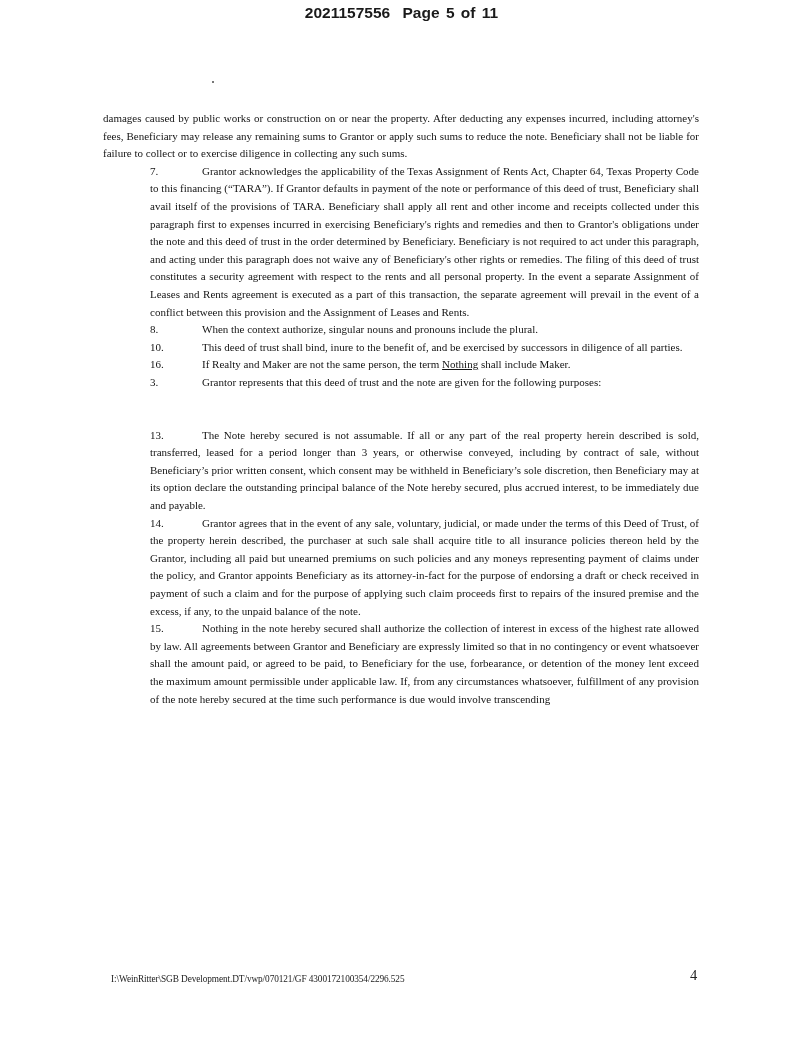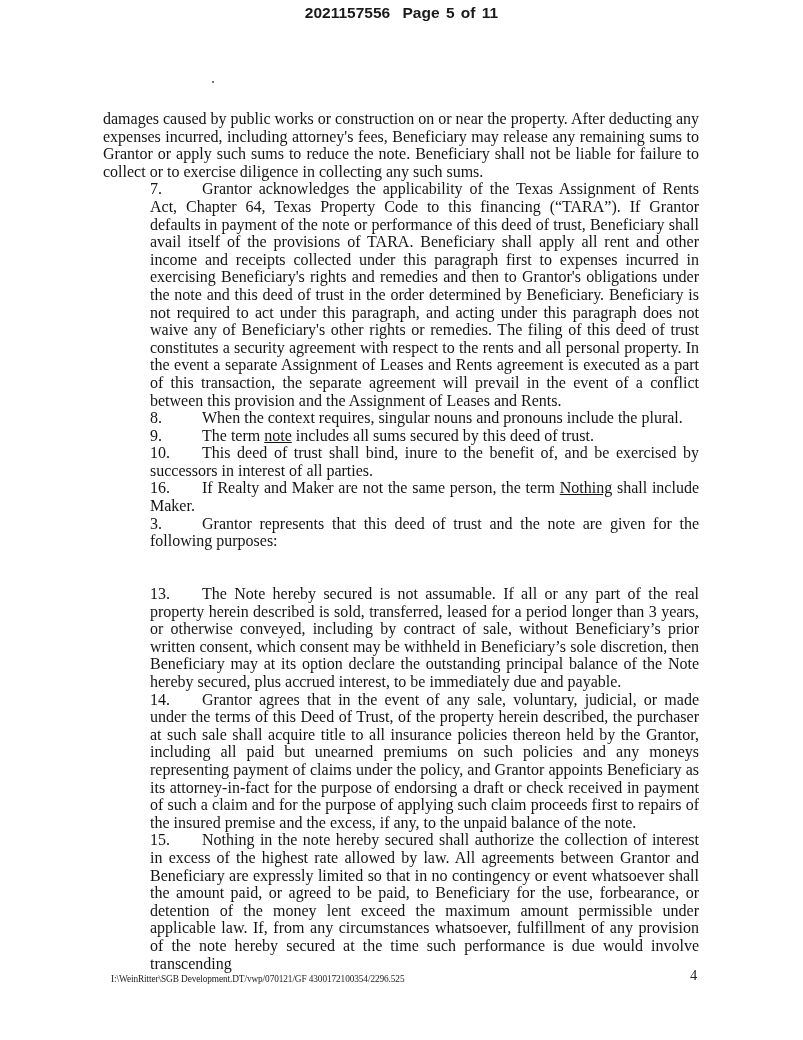"damages caused by public works" .body-text { font-size: 16px -> 11px }
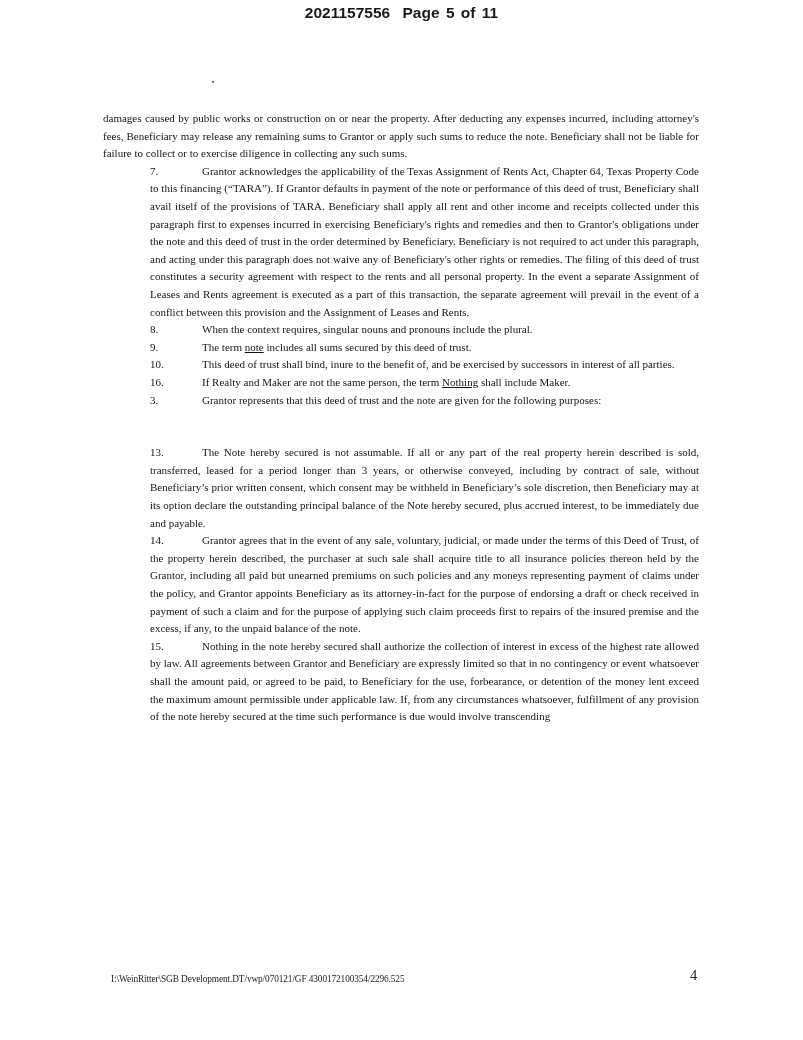"When the context requires, singular" span { text: requires -> authorize }
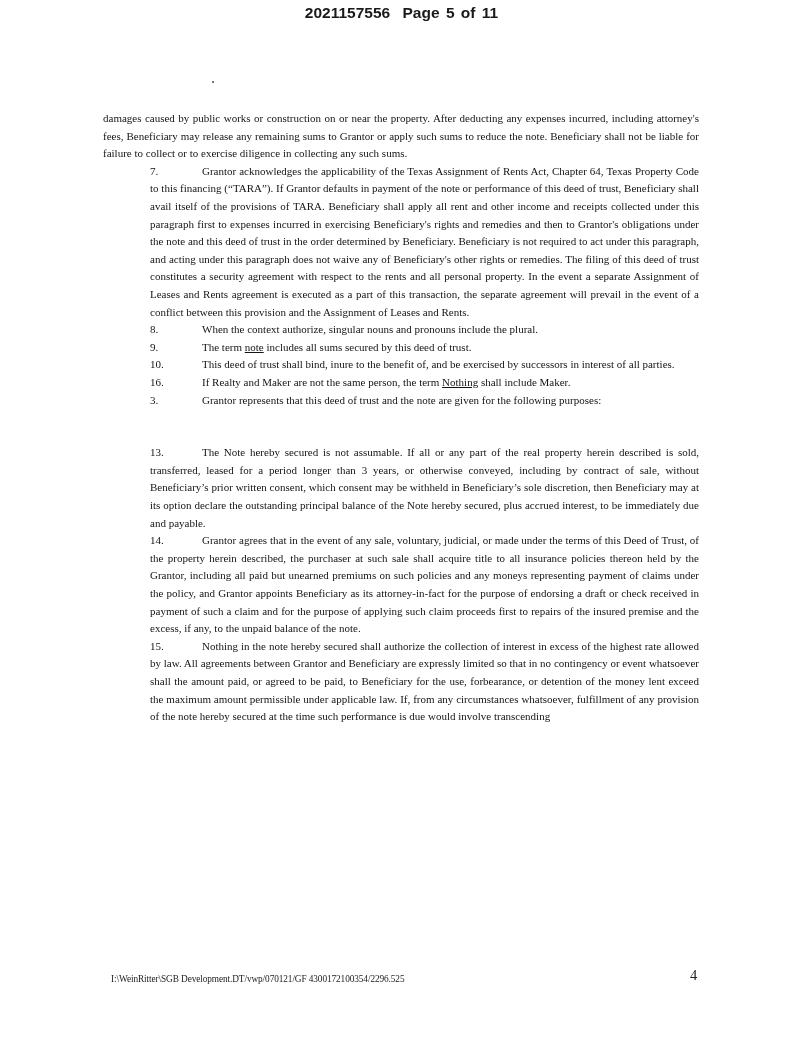"9. The term note includes" p.ind { html: <p><span>9.</span><span>The term </span><span>note</span><span> includes all sums secured by this deed of trust.</span></p> -> none }
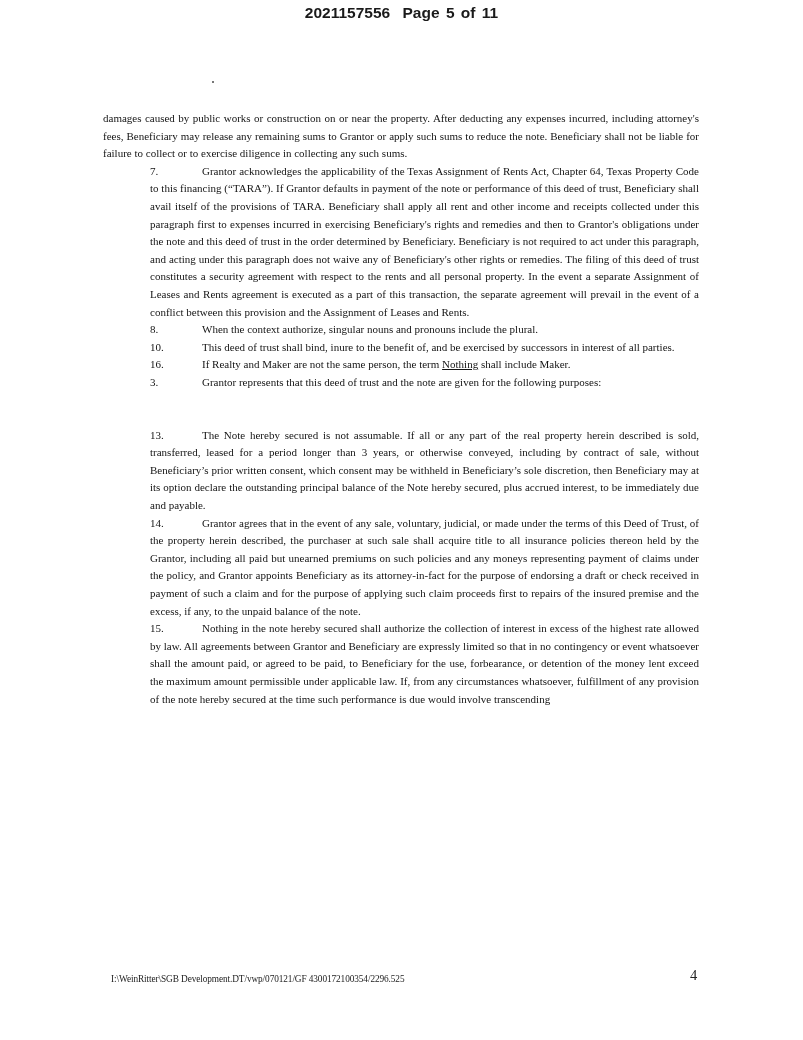"This deed of trust shall" span { text: interest -> diligence }
